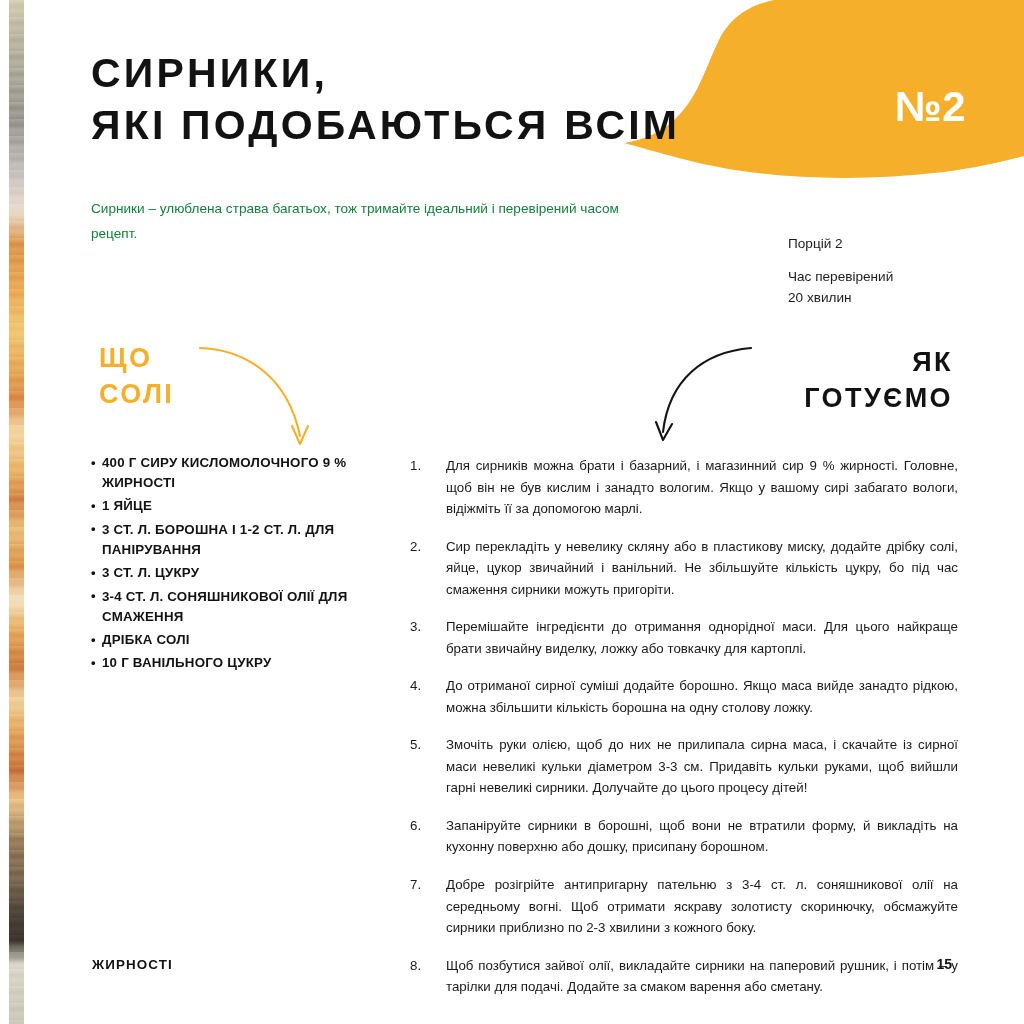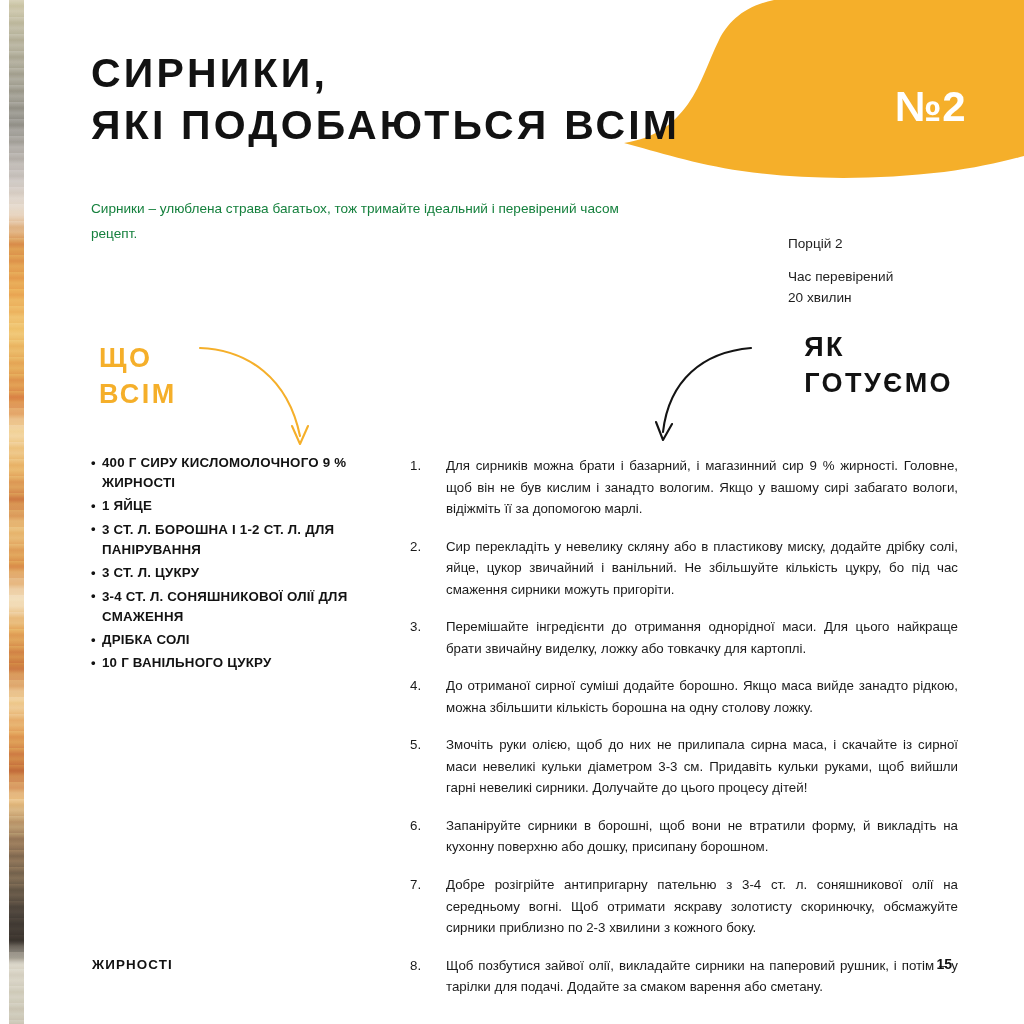"ЩО" h2.section-heading { text: ВСІМ -> СОЛІ }
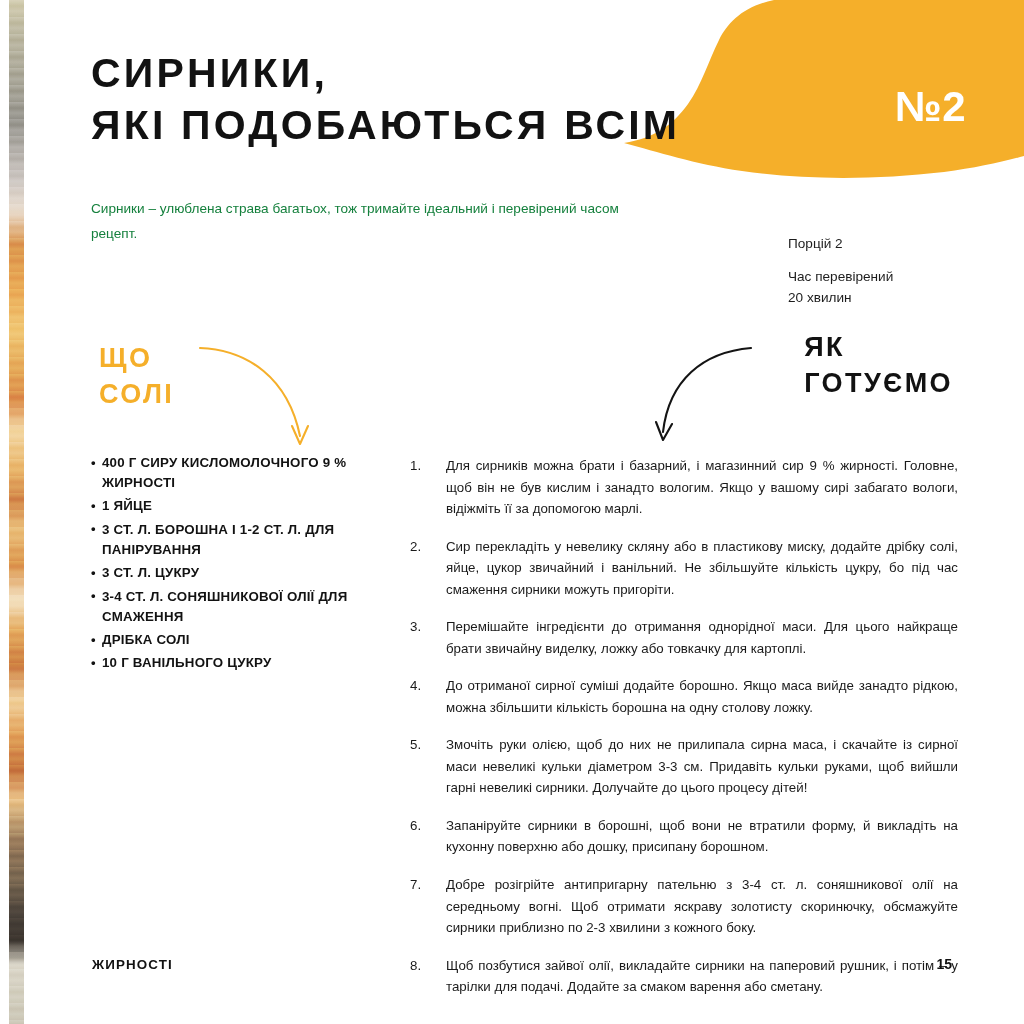"ЯК" #steps-heading { text-align: none -> right; top: 330px -> 345px }
